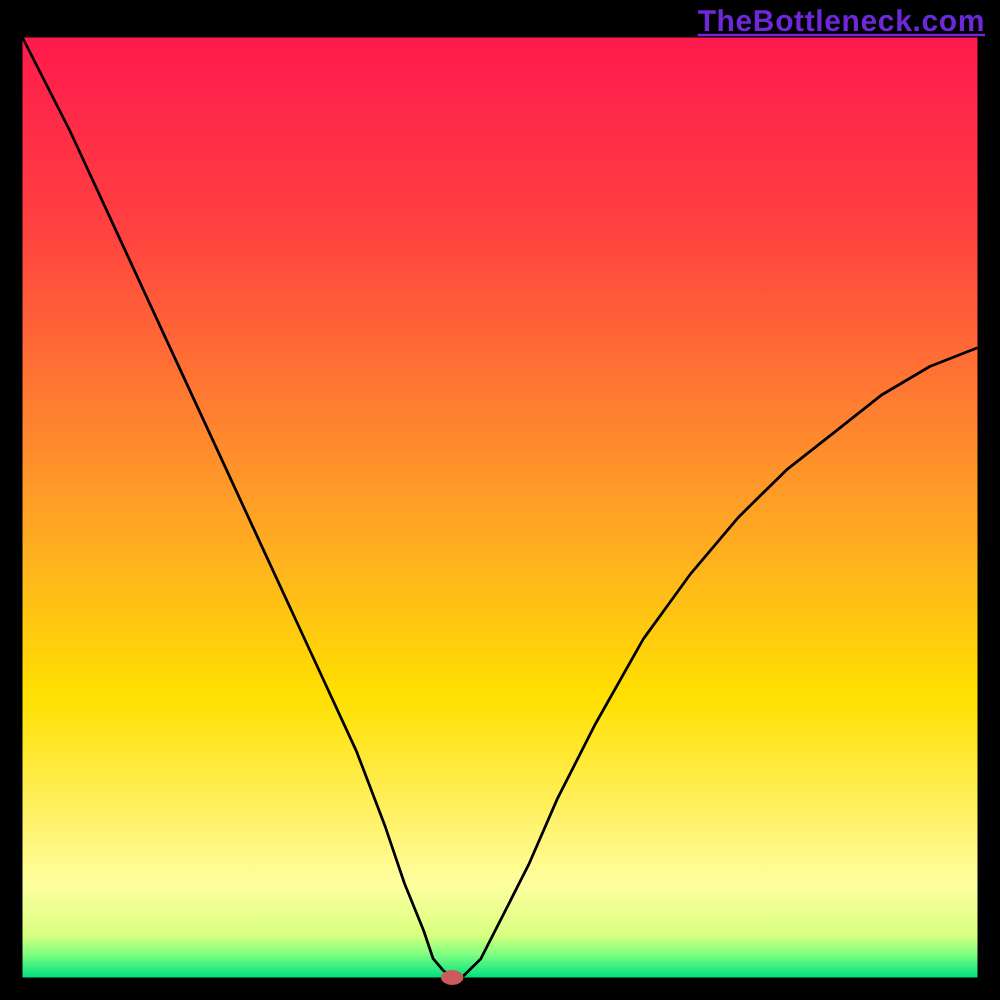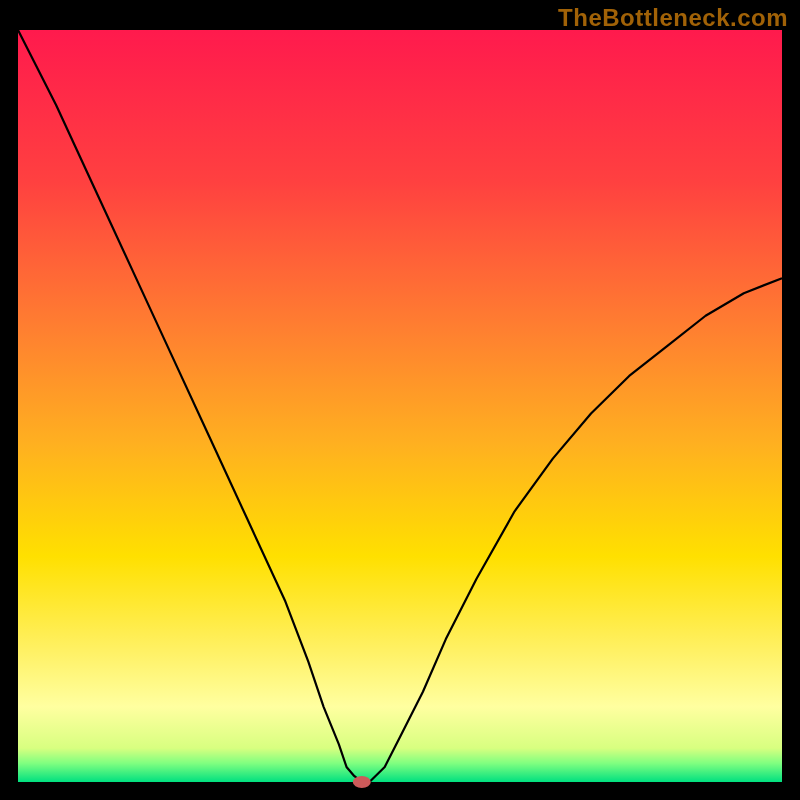"TheBottleneck.com" .watermark { color: #a16207 -> #6d28d9; text-decoration: none -> underline }
